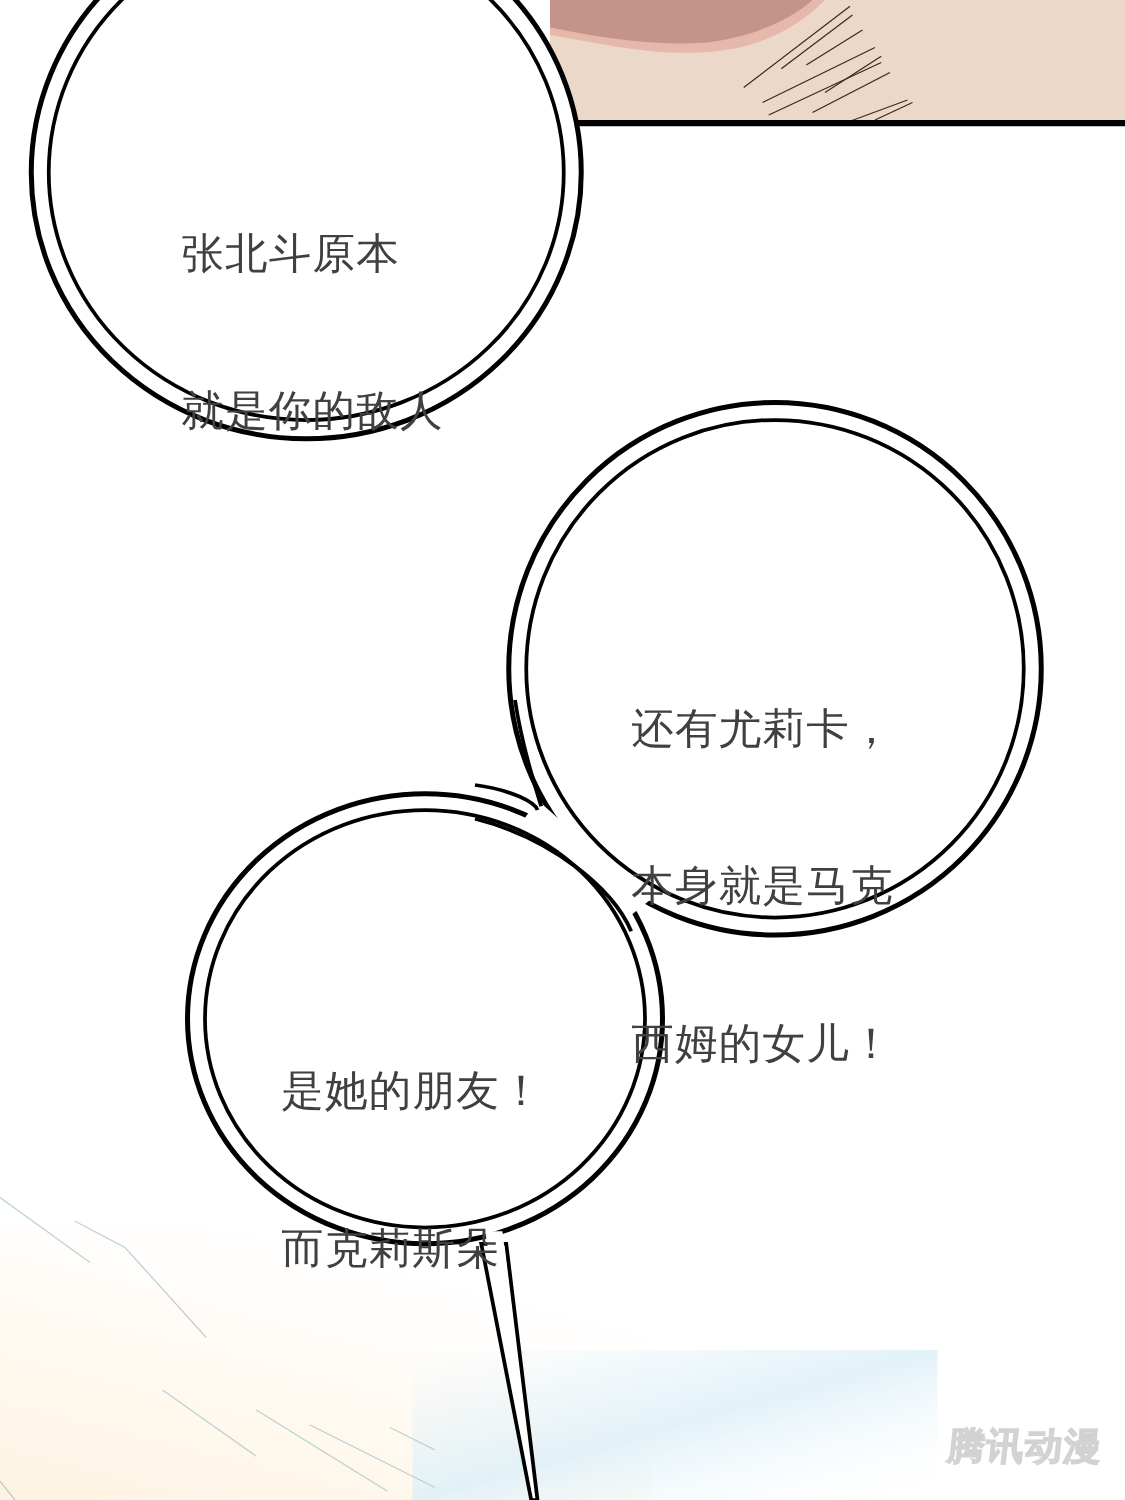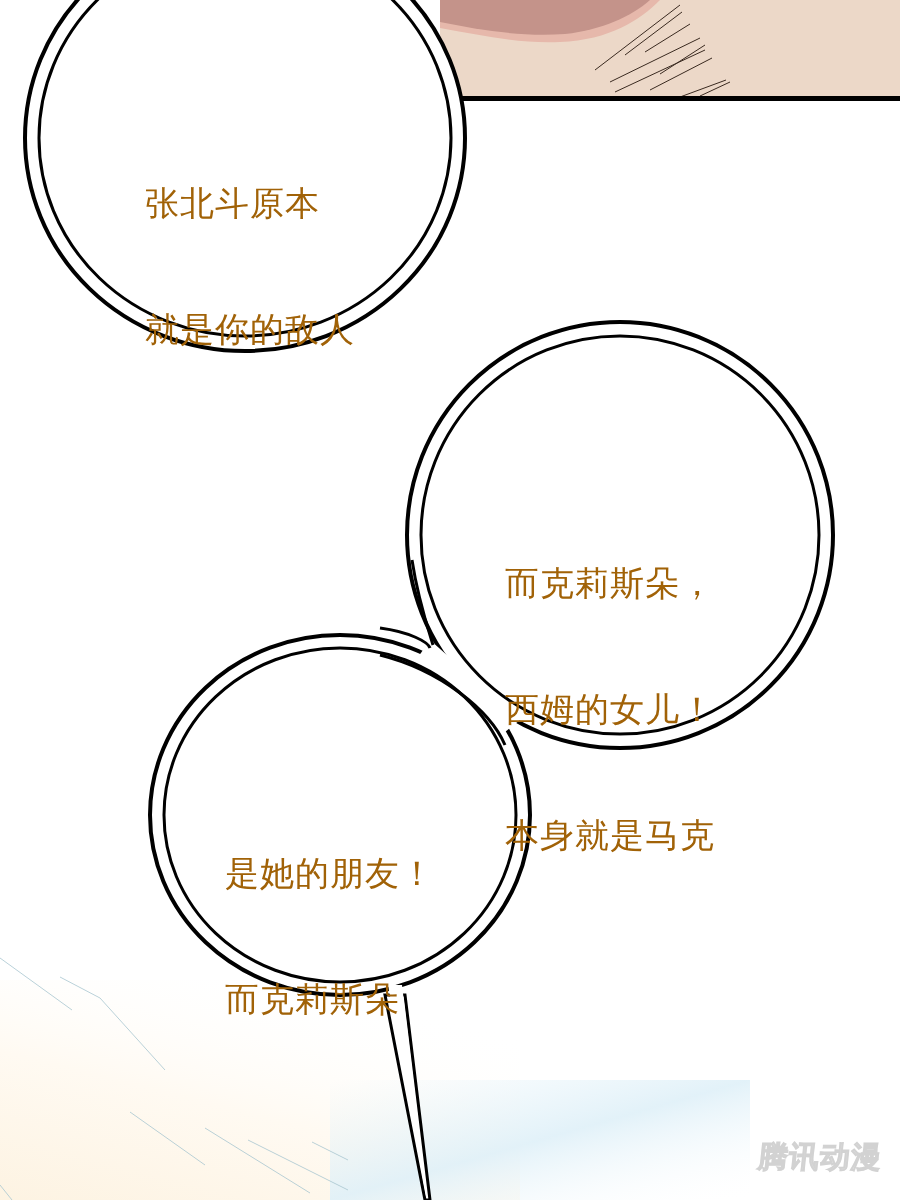"张北斗原本" .bubble-text { color: #a16207 -> #404040 }
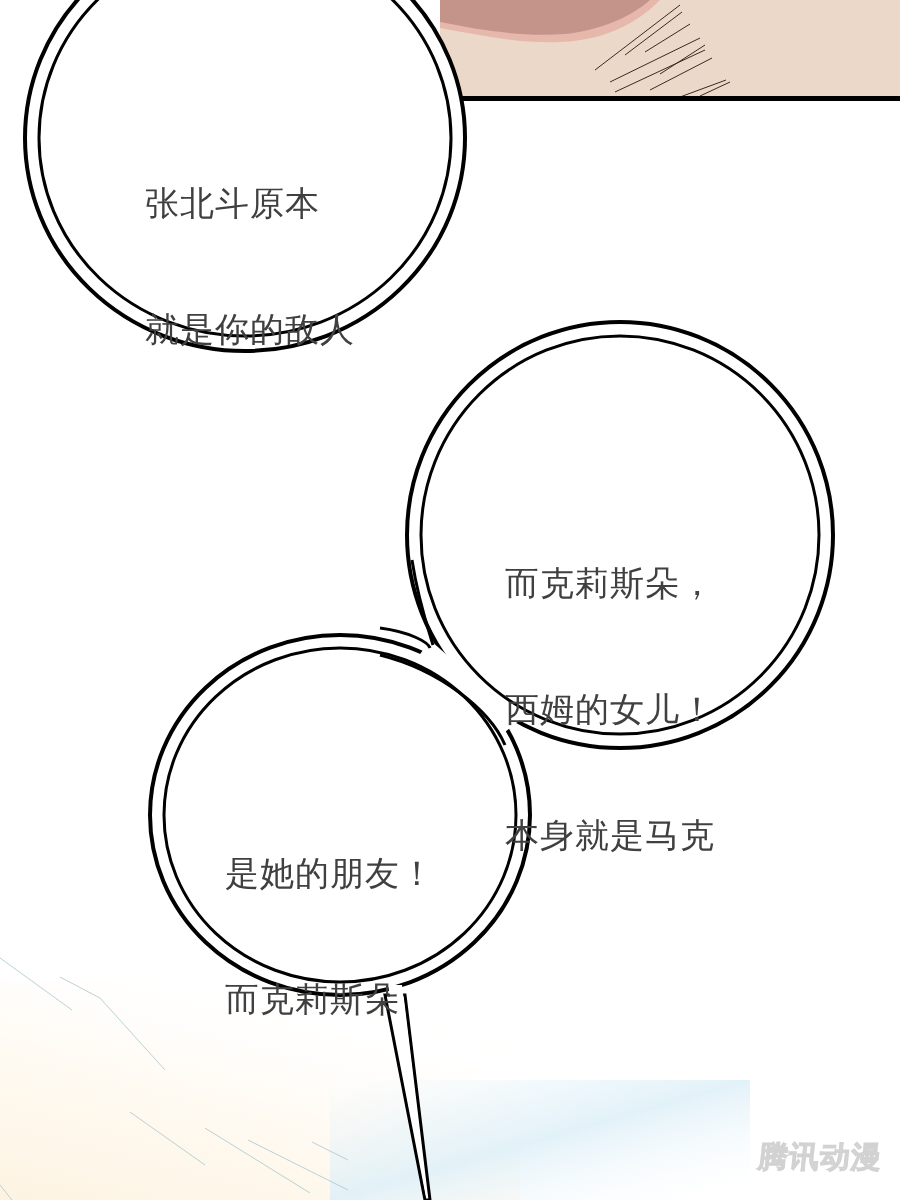"而克莉斯朵，" div { text: 而克莉斯朵 -> 还有尤莉卡 }
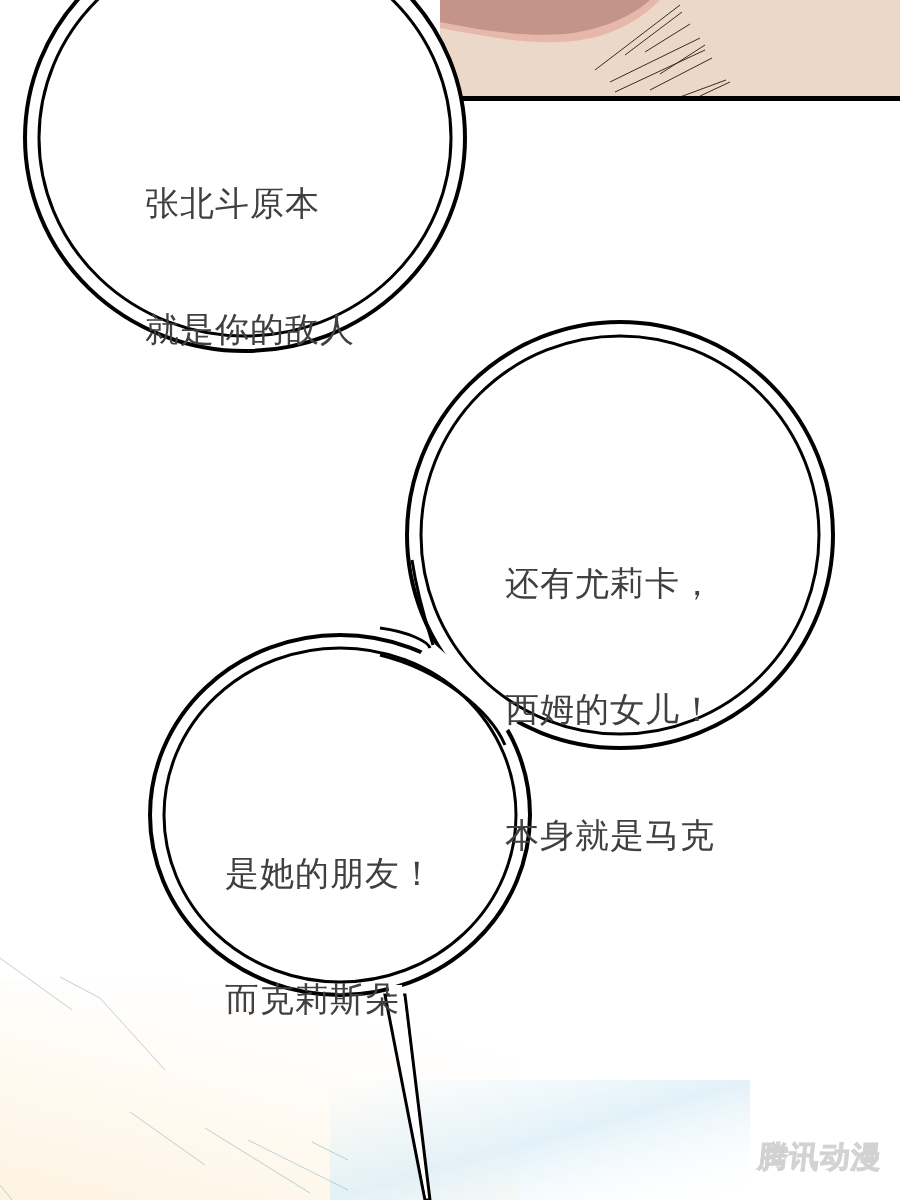"西姆的女儿！" div { order: before "本身就是马克" -> after "本身就是马克" }
